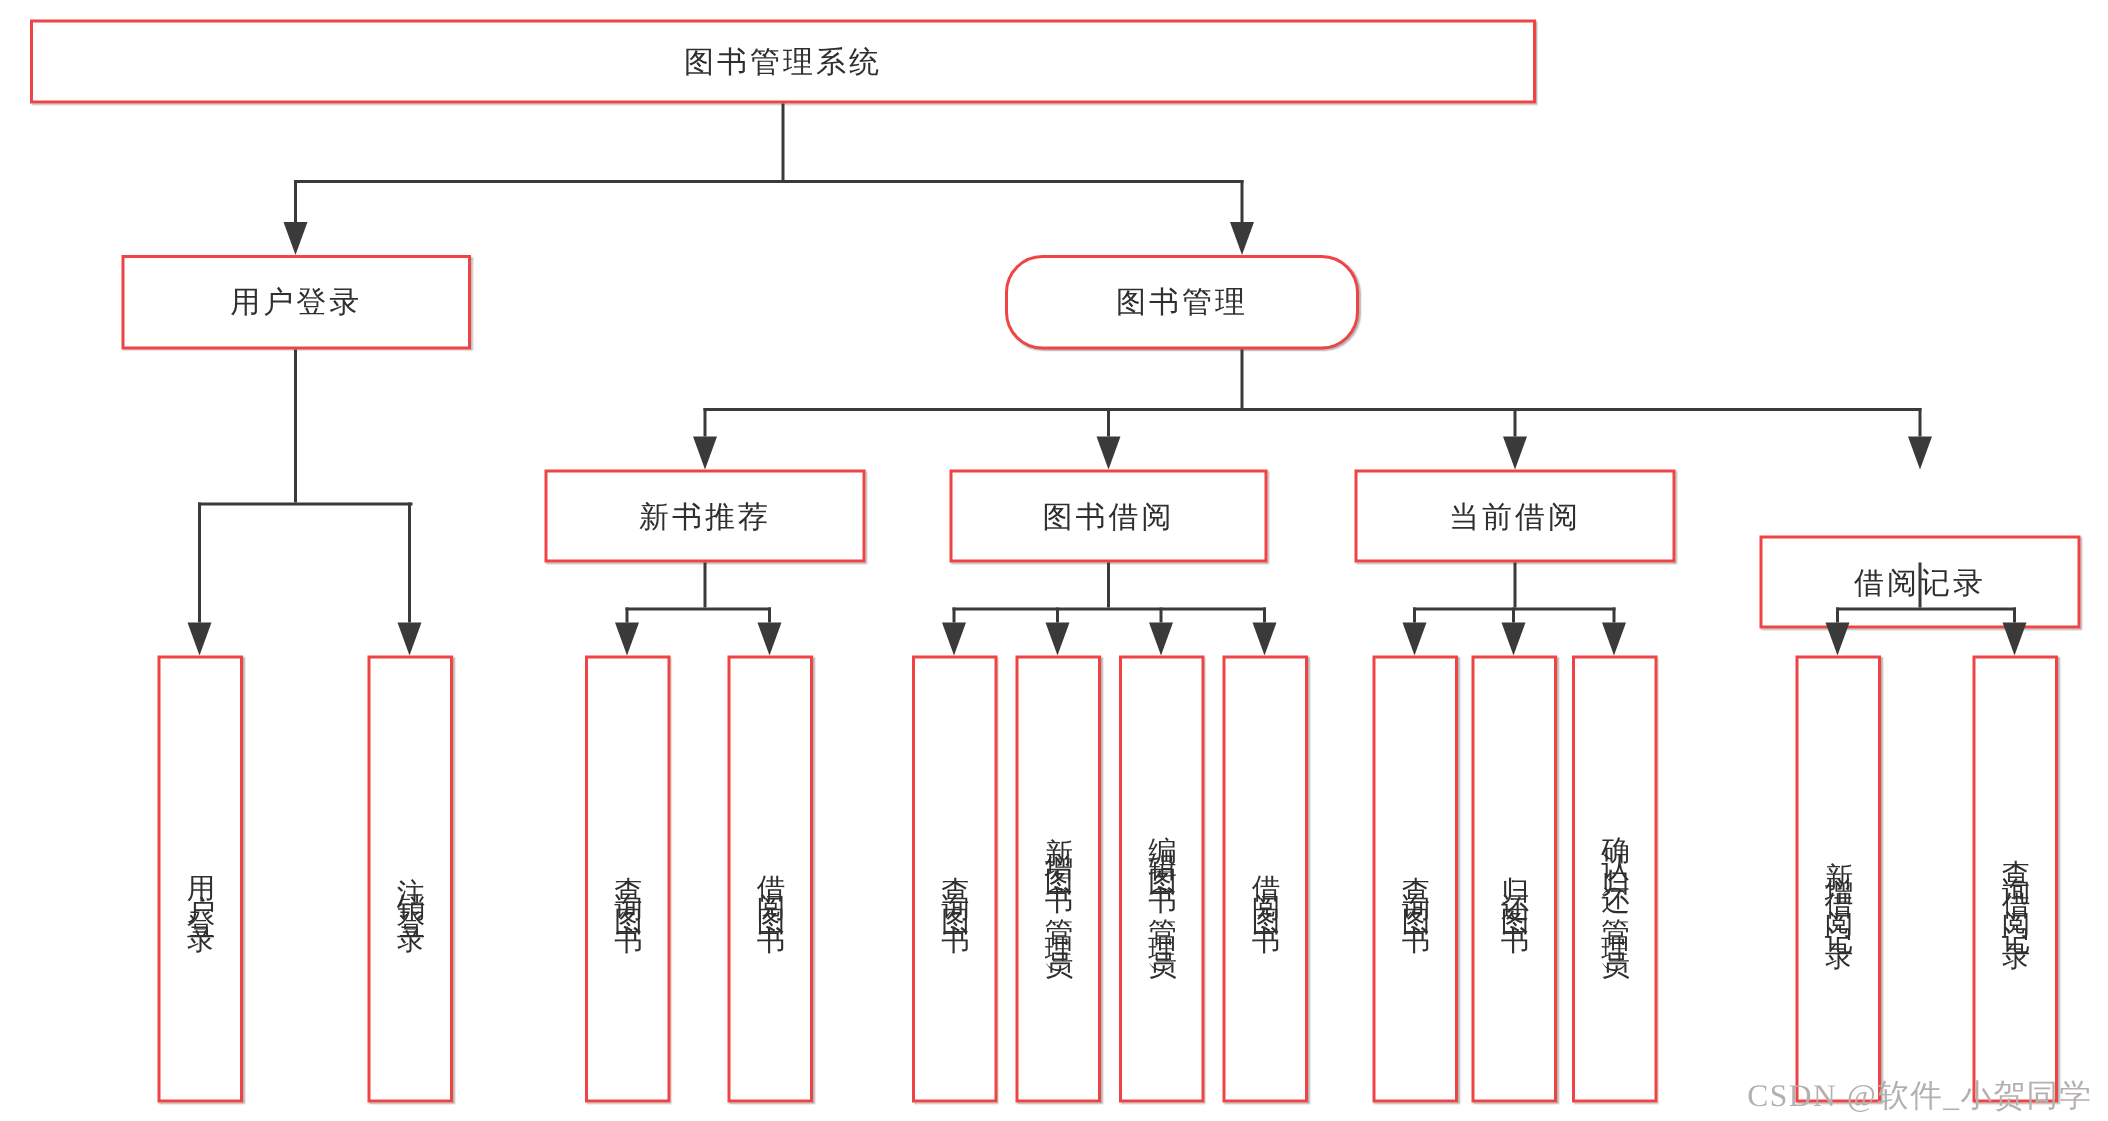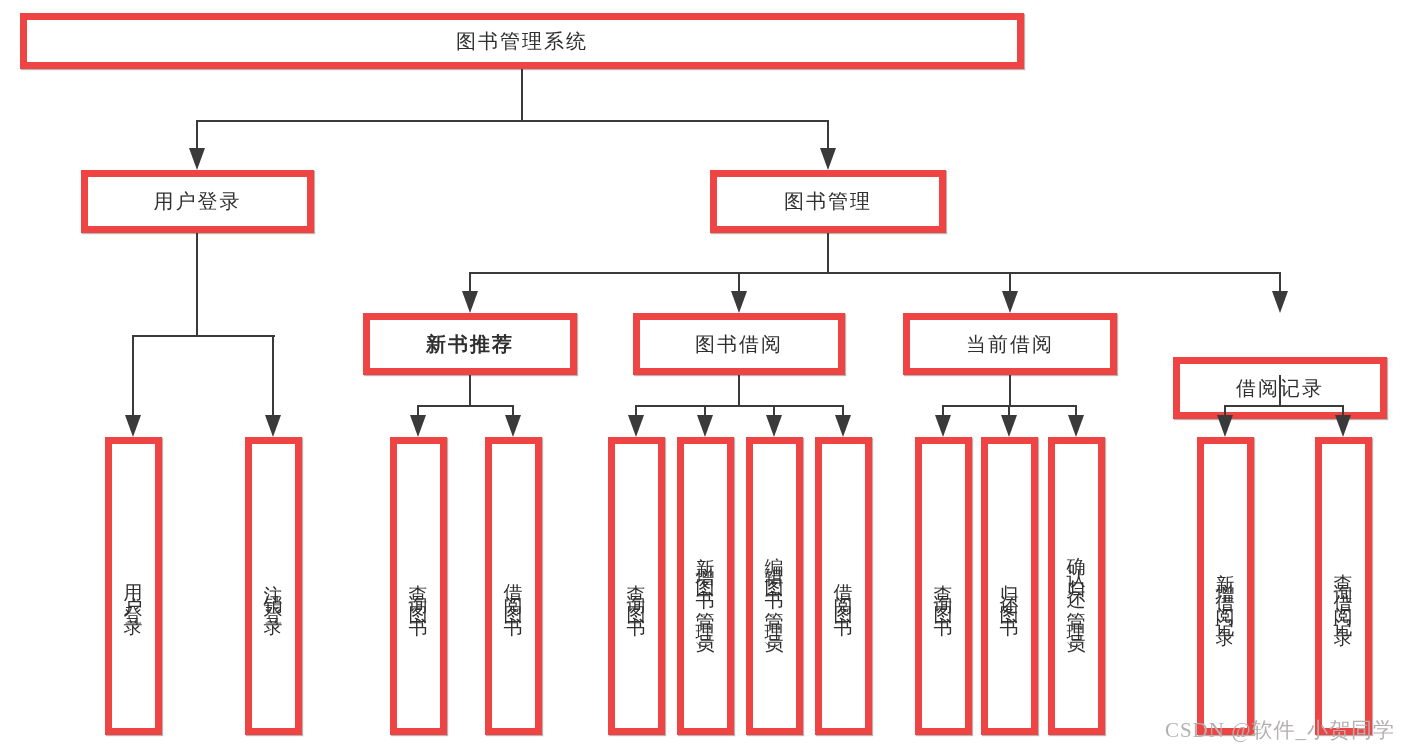"图书管理系统" .box { border: 7px solid #ef4444 -> 2px solid #ef4444 }
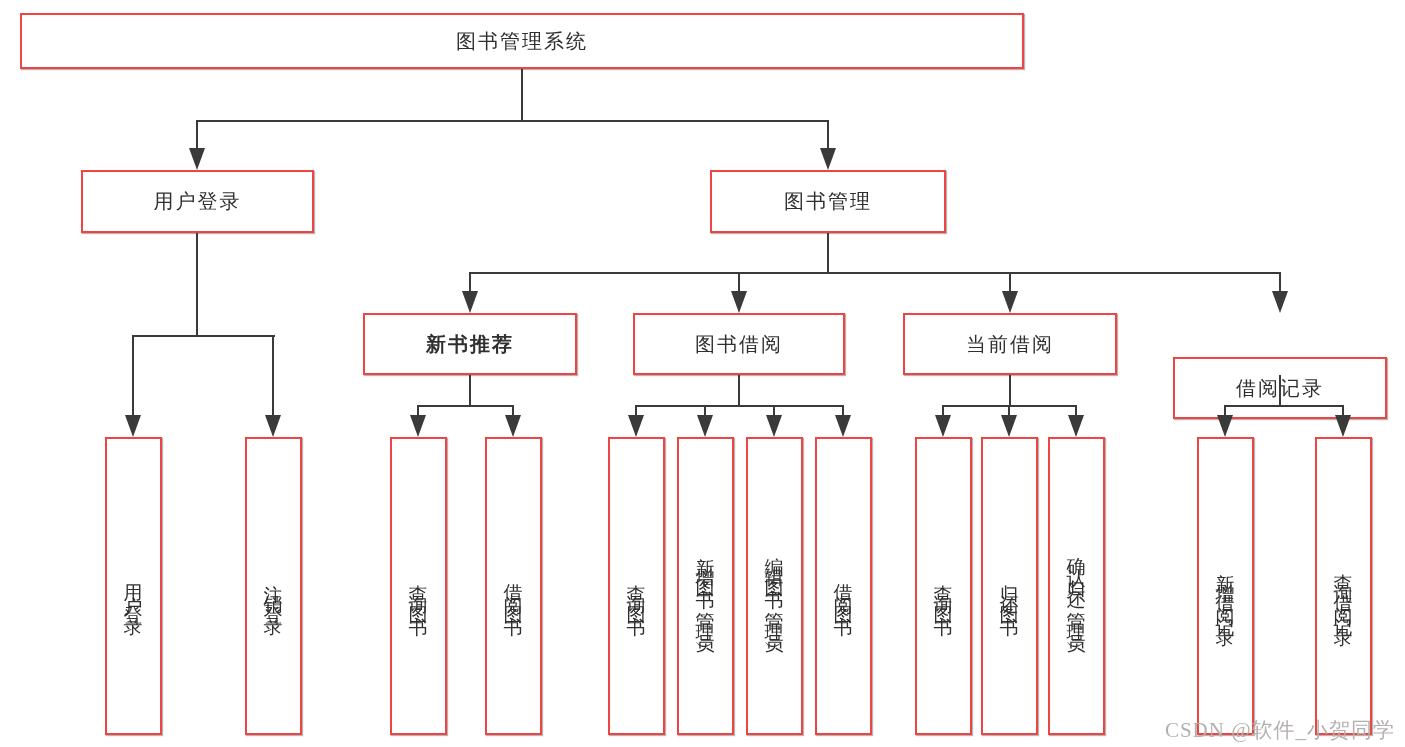"图书管理" div.box { border-radius: none -> 25px; left: 710px -> 670px }
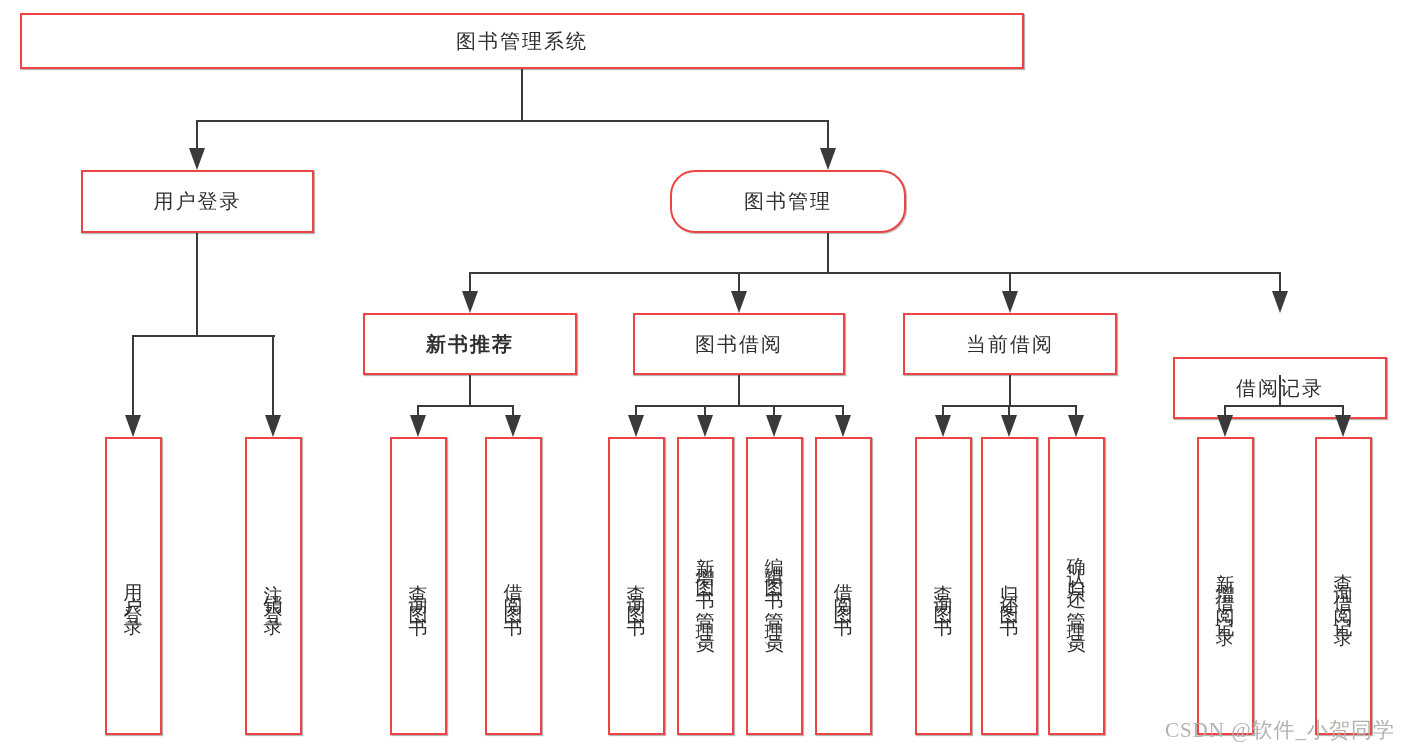"新书推荐" div.box { font-weight: bold -> none }
